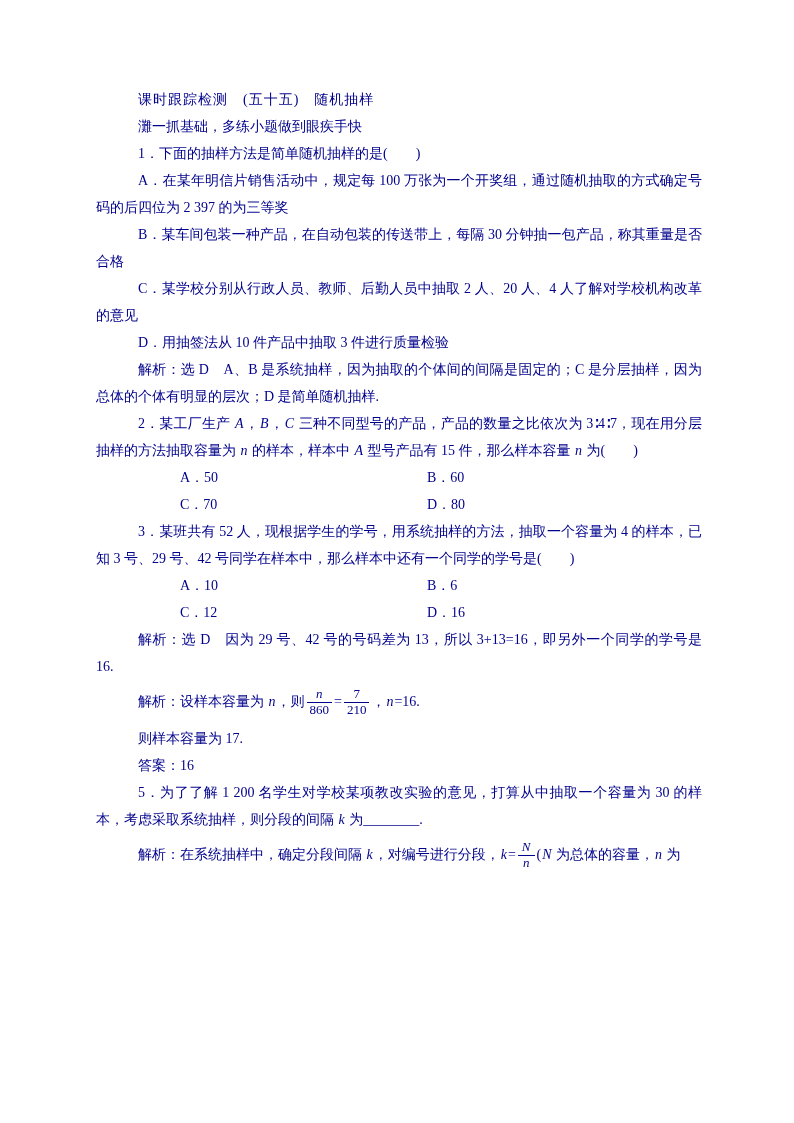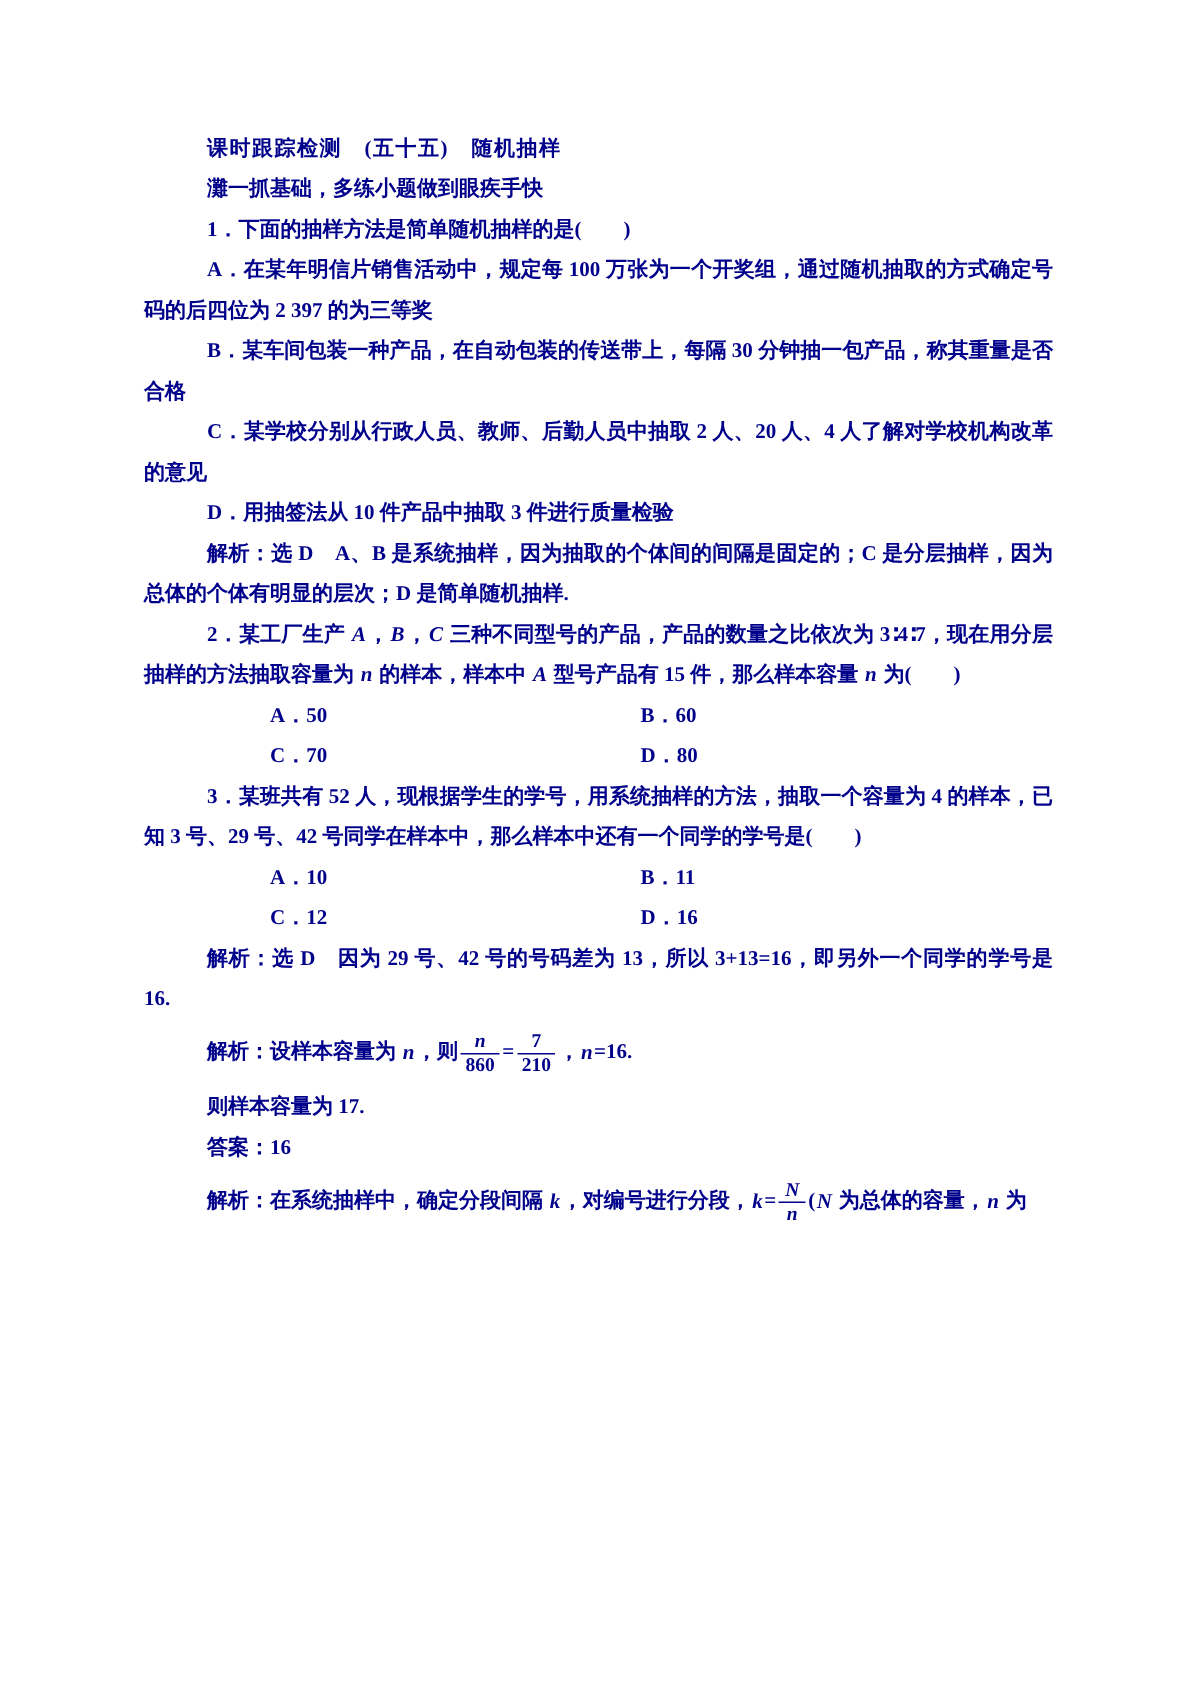"课时跟踪检测 (五十五) 随机抽样" .page { font-weight: bold -> normal }
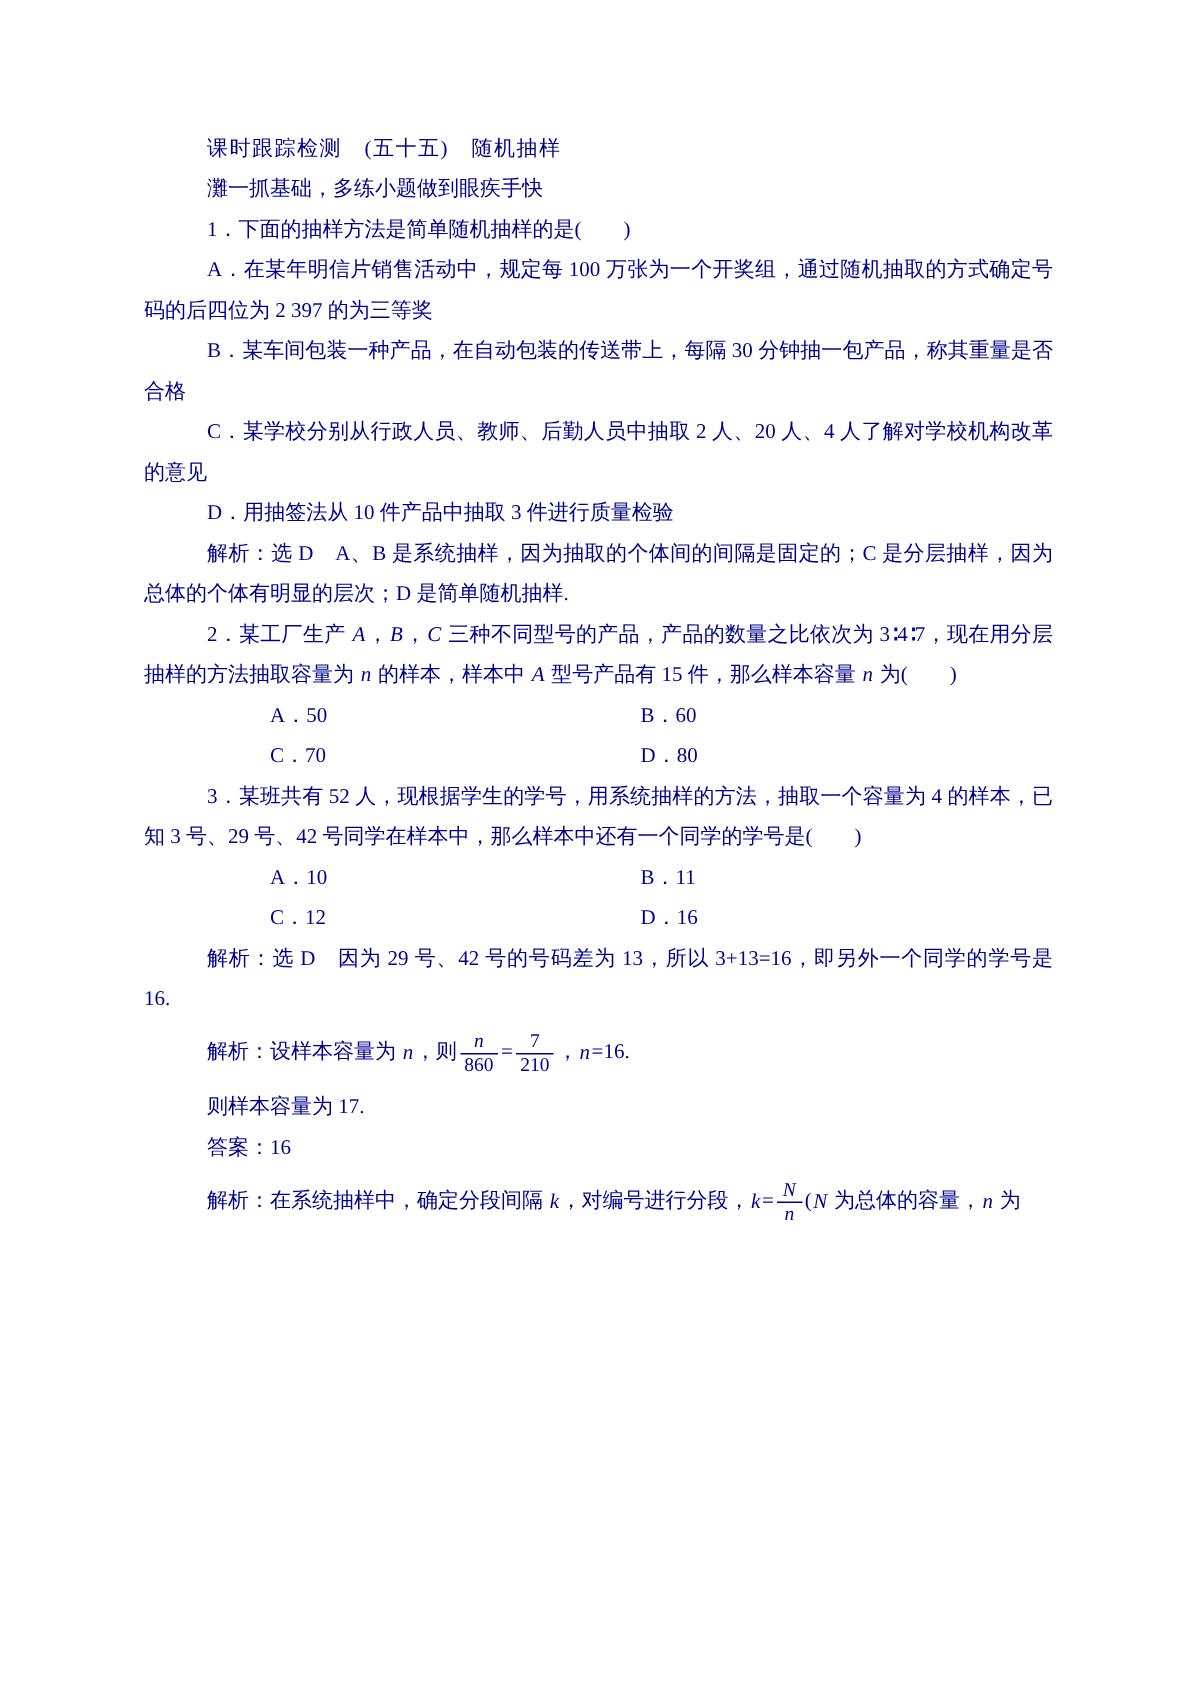"B．11" span.opt-right { text: 11 -> 6 }
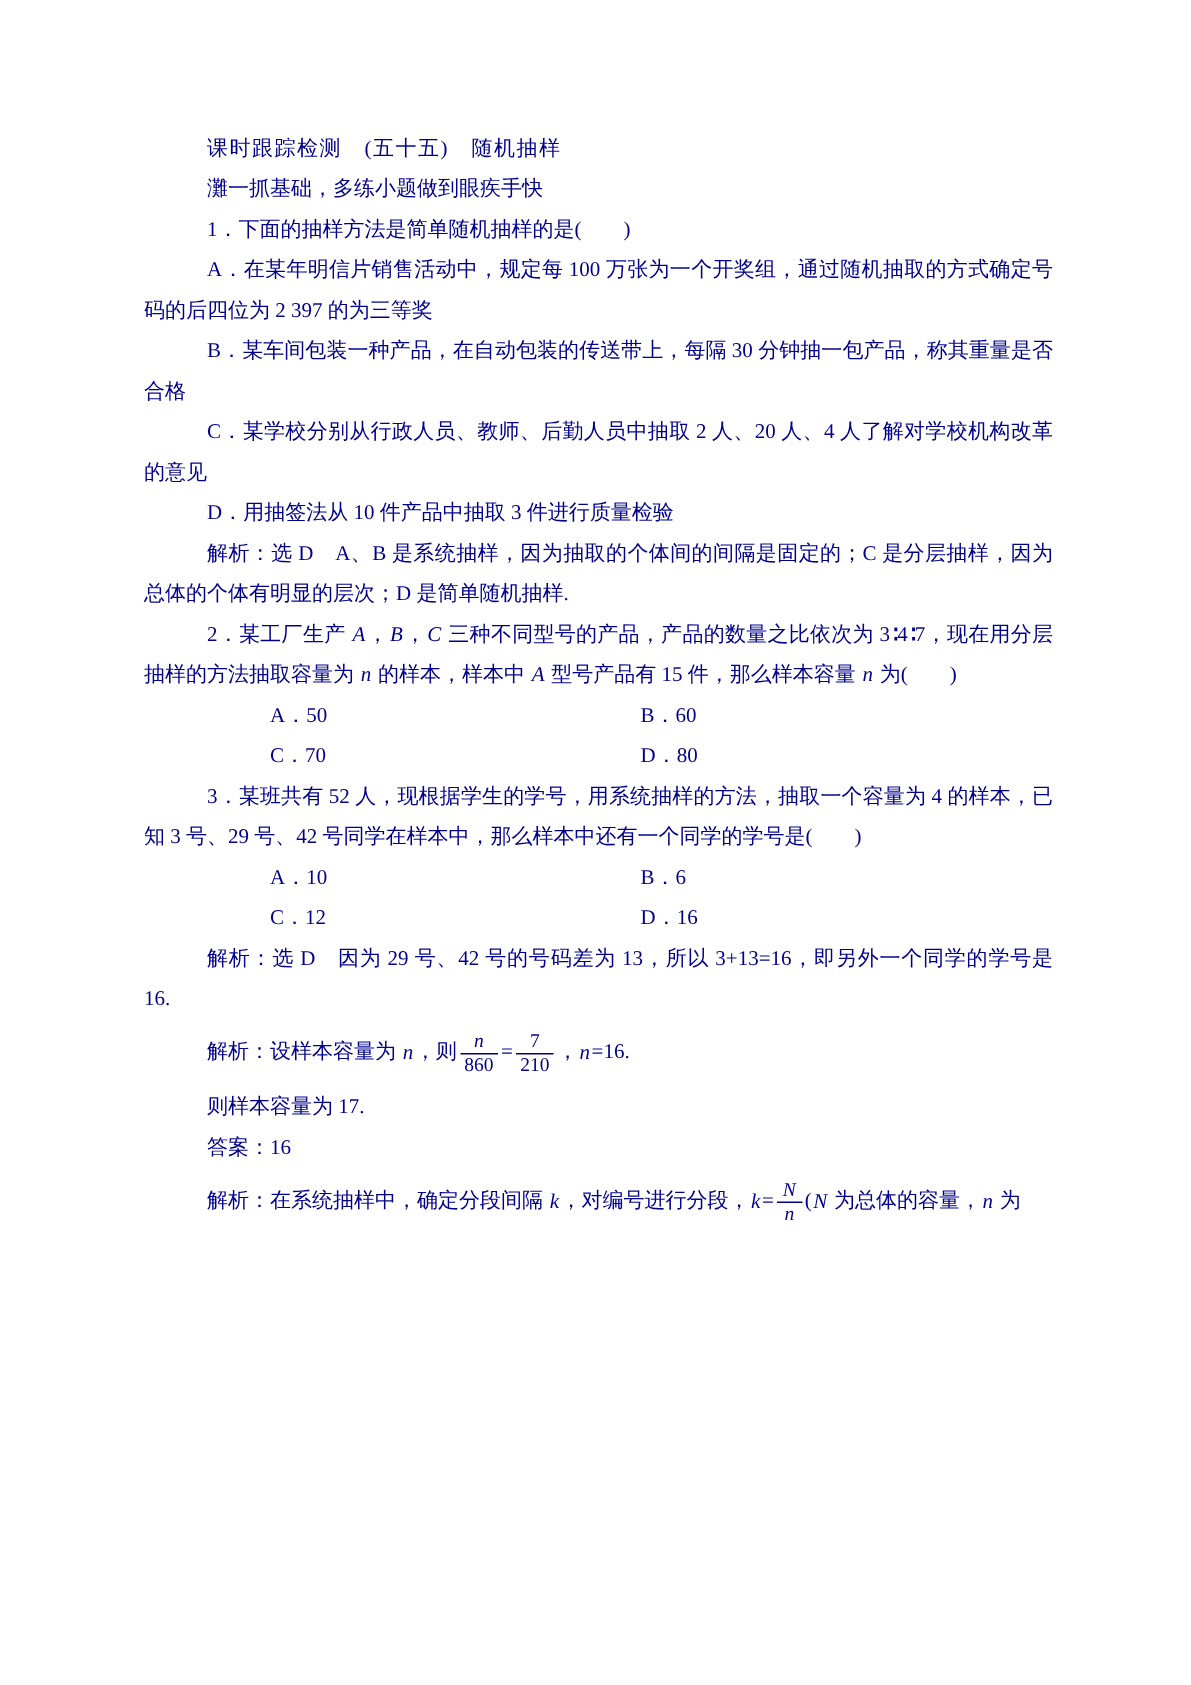"5．为了了解 1 200 名学生对学校某项教改实验的意见，打算从中抽取一个容量为" p { html: none -> <p>5．为了了解 1 200 名学生对学校某项教改实验的意见，打算从中抽取一个容量为 30 的样本，考虑采取系统抽样，则分段的间隔 <i>k</i> 为________.</p> }
